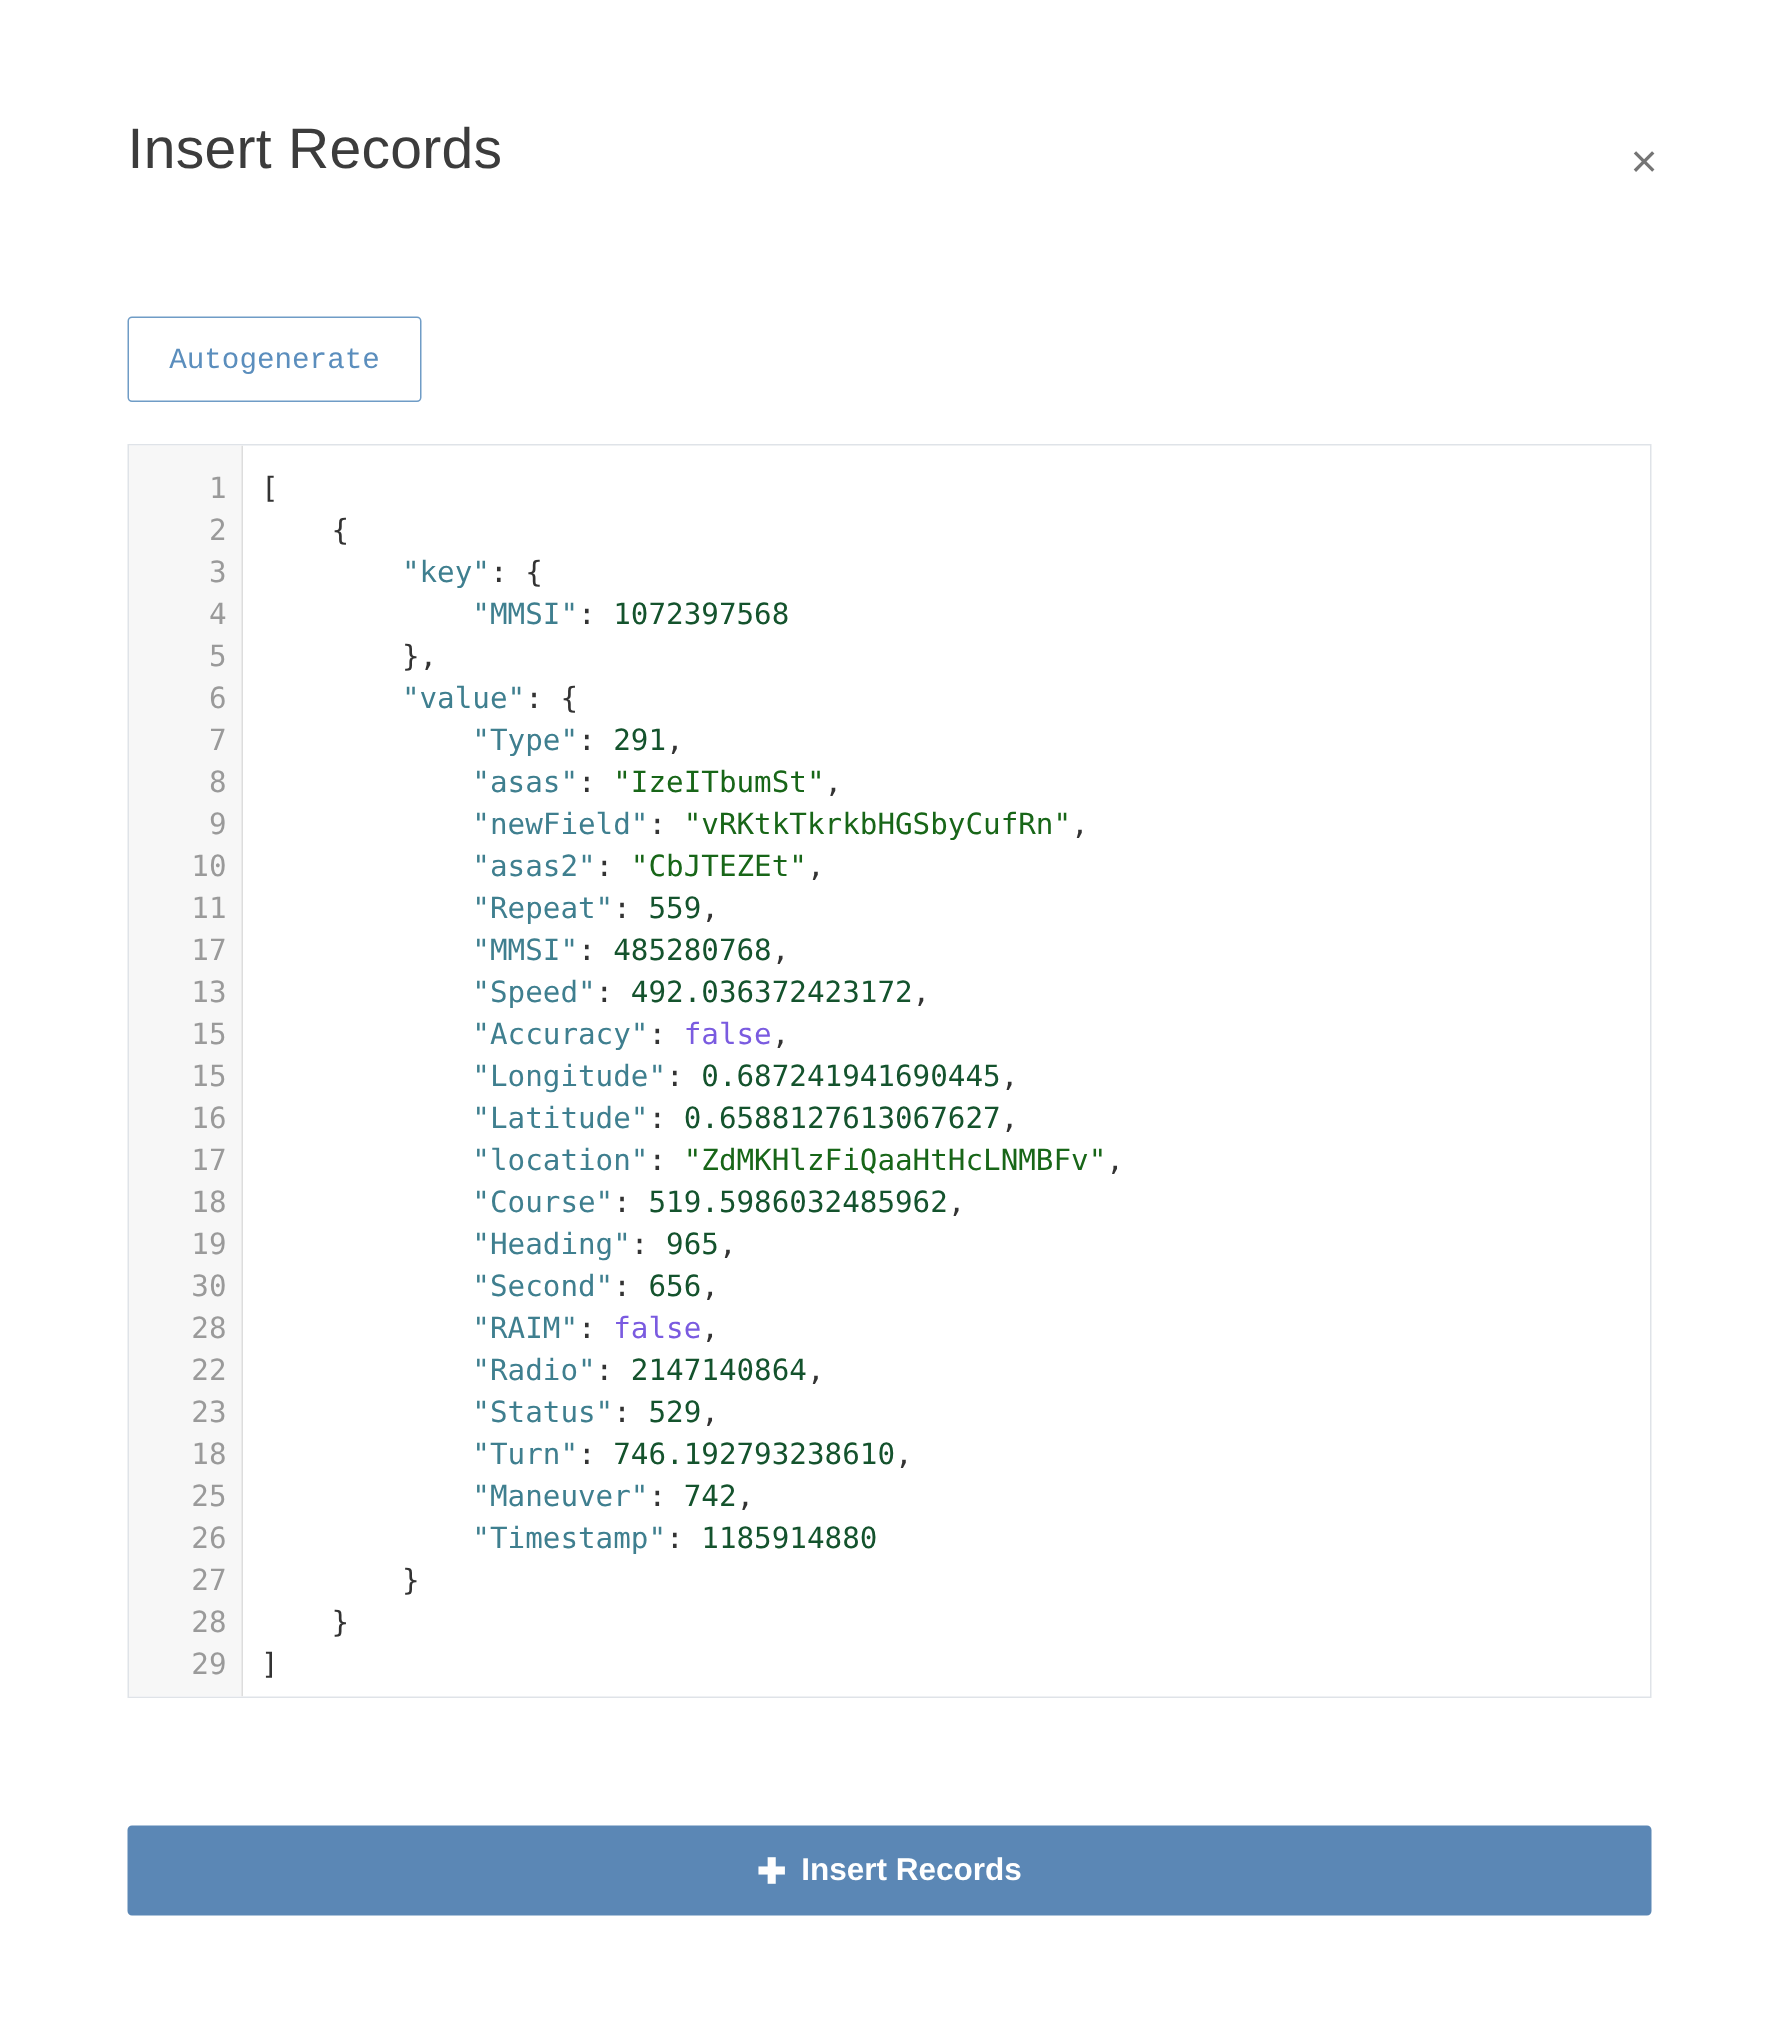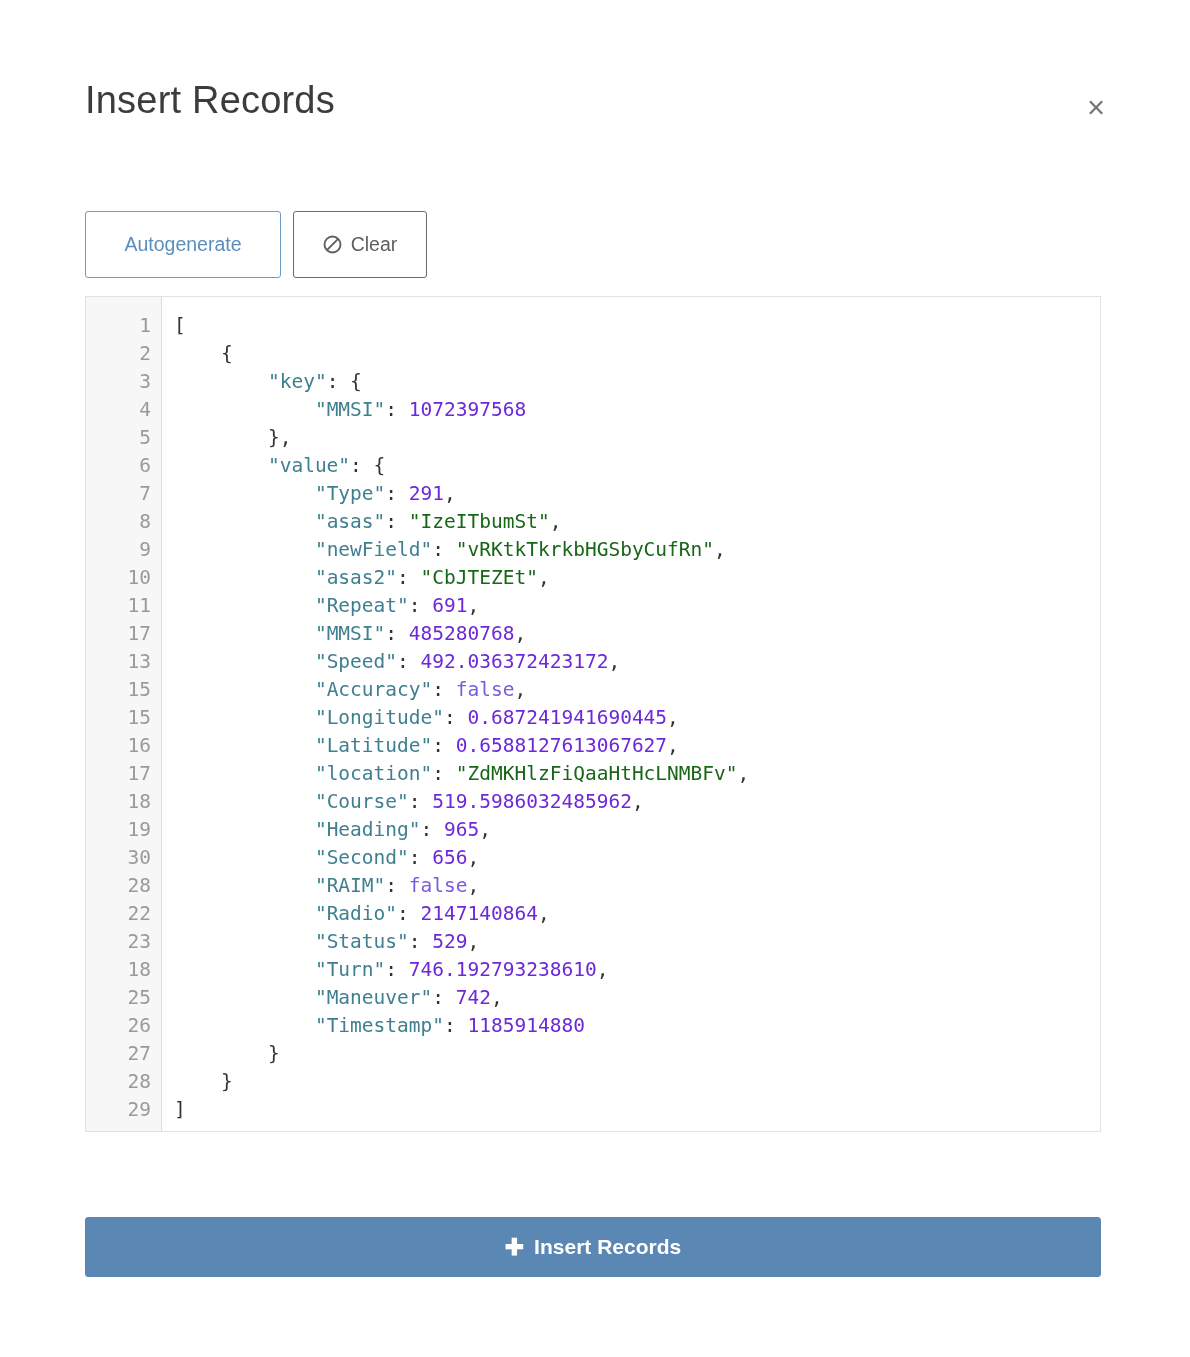"Autogenerate" .btn { font-family: Liberation Sans, sans-serif -> Liberation Mono, monospace; height: 67px -> 57px }
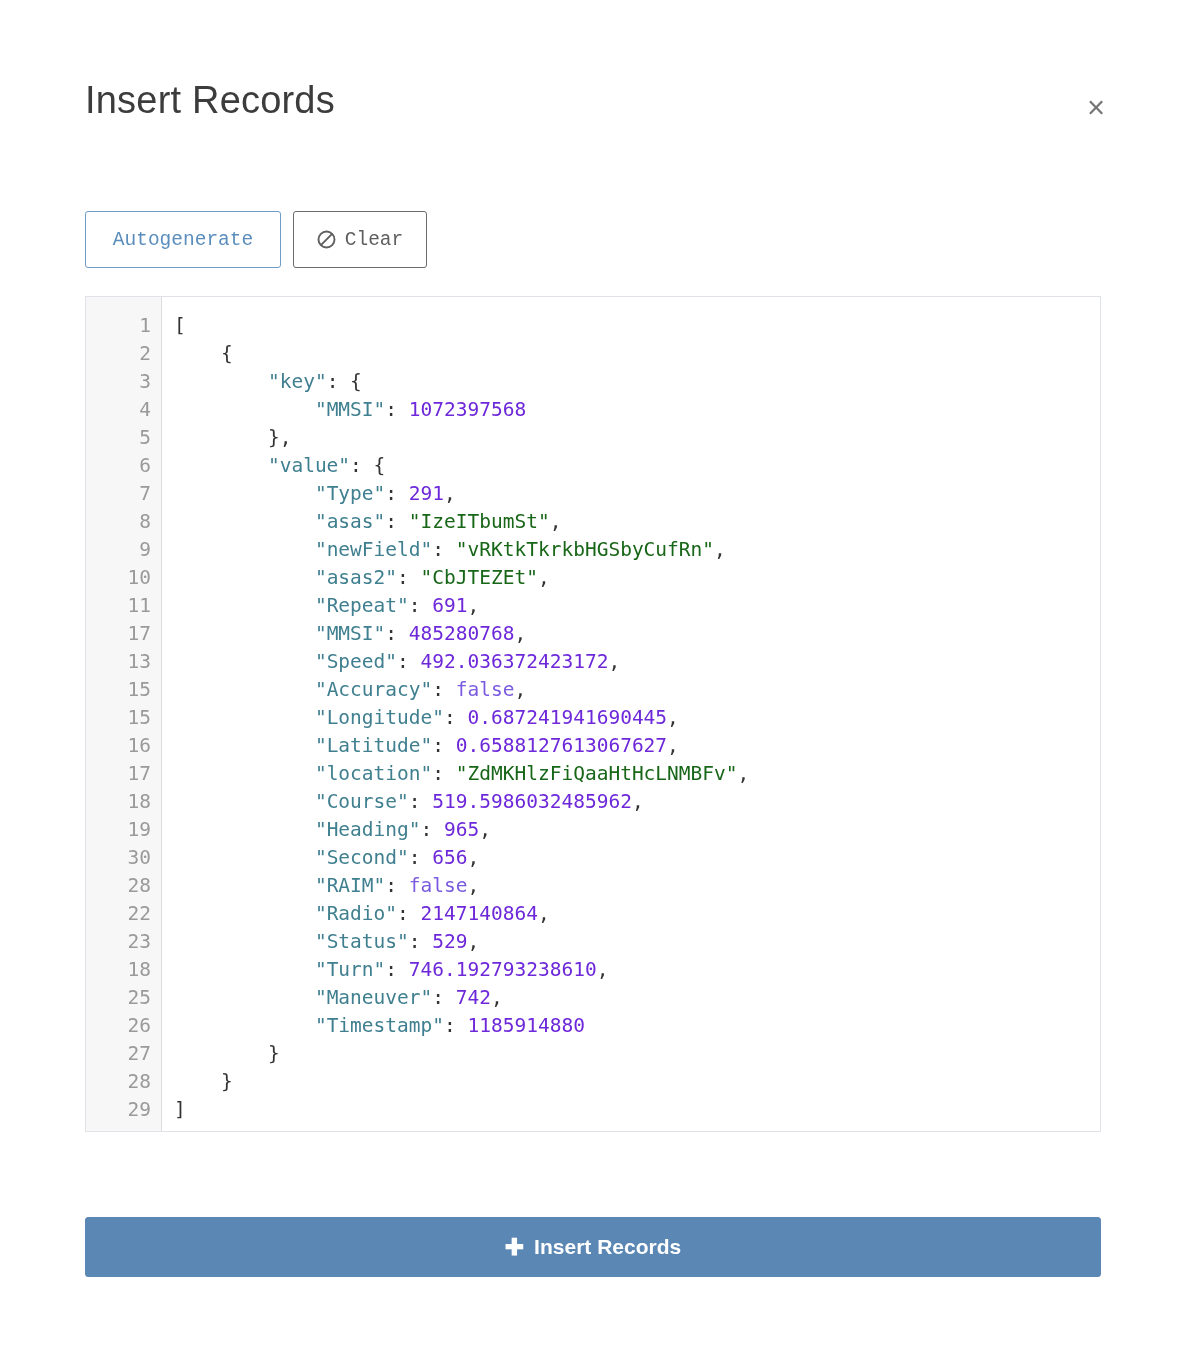"Clear" button.btn { html: <button> <span> <svg> <circle></circle> <line></line> </svg> </span> <span>Clear</span> </button> -> none }
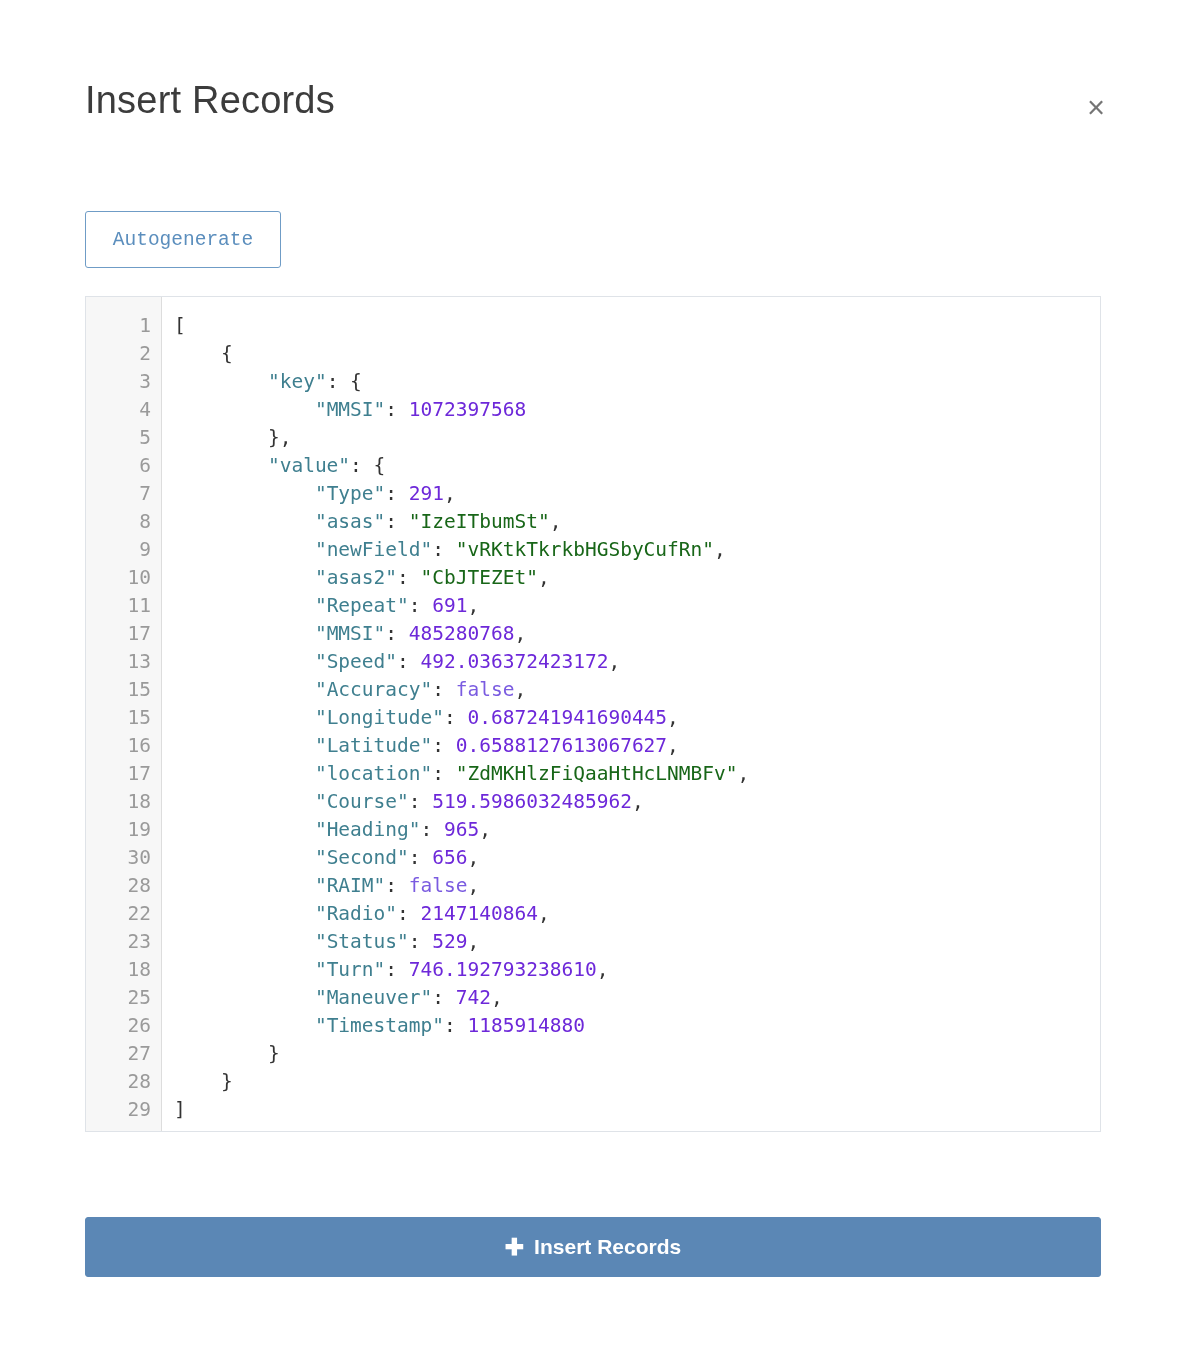"1072397568" .tok-num { color: #6d28d9 -> #14532d }
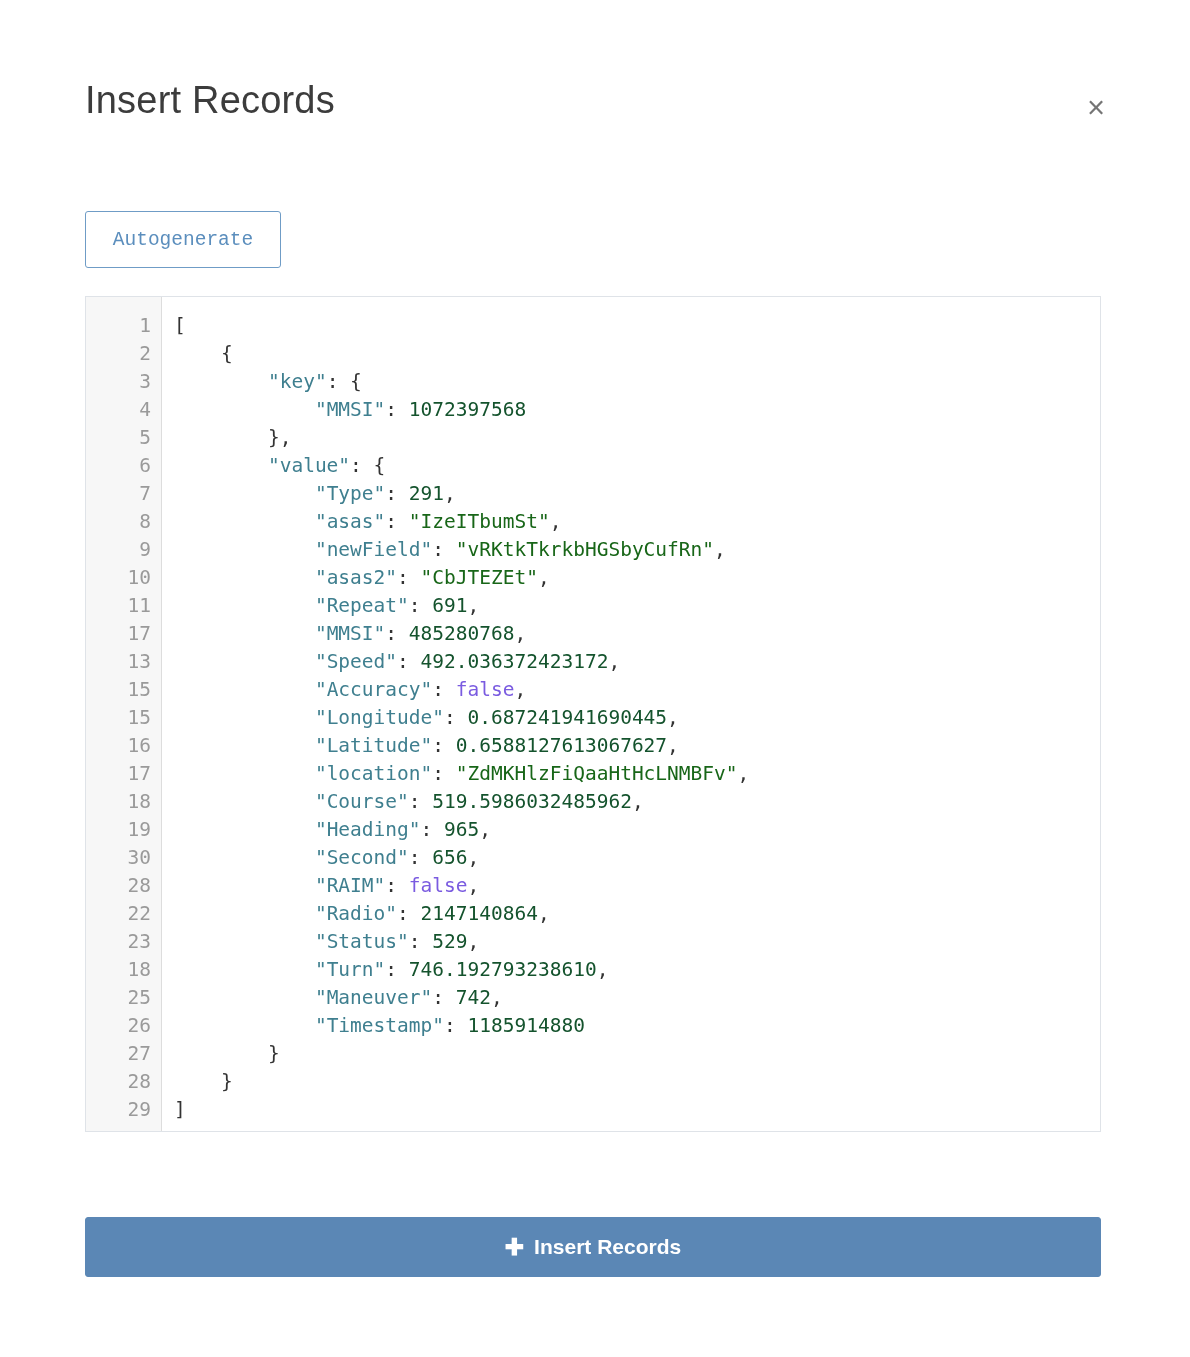"691" span.tok-num { text: 691 -> 559 }
